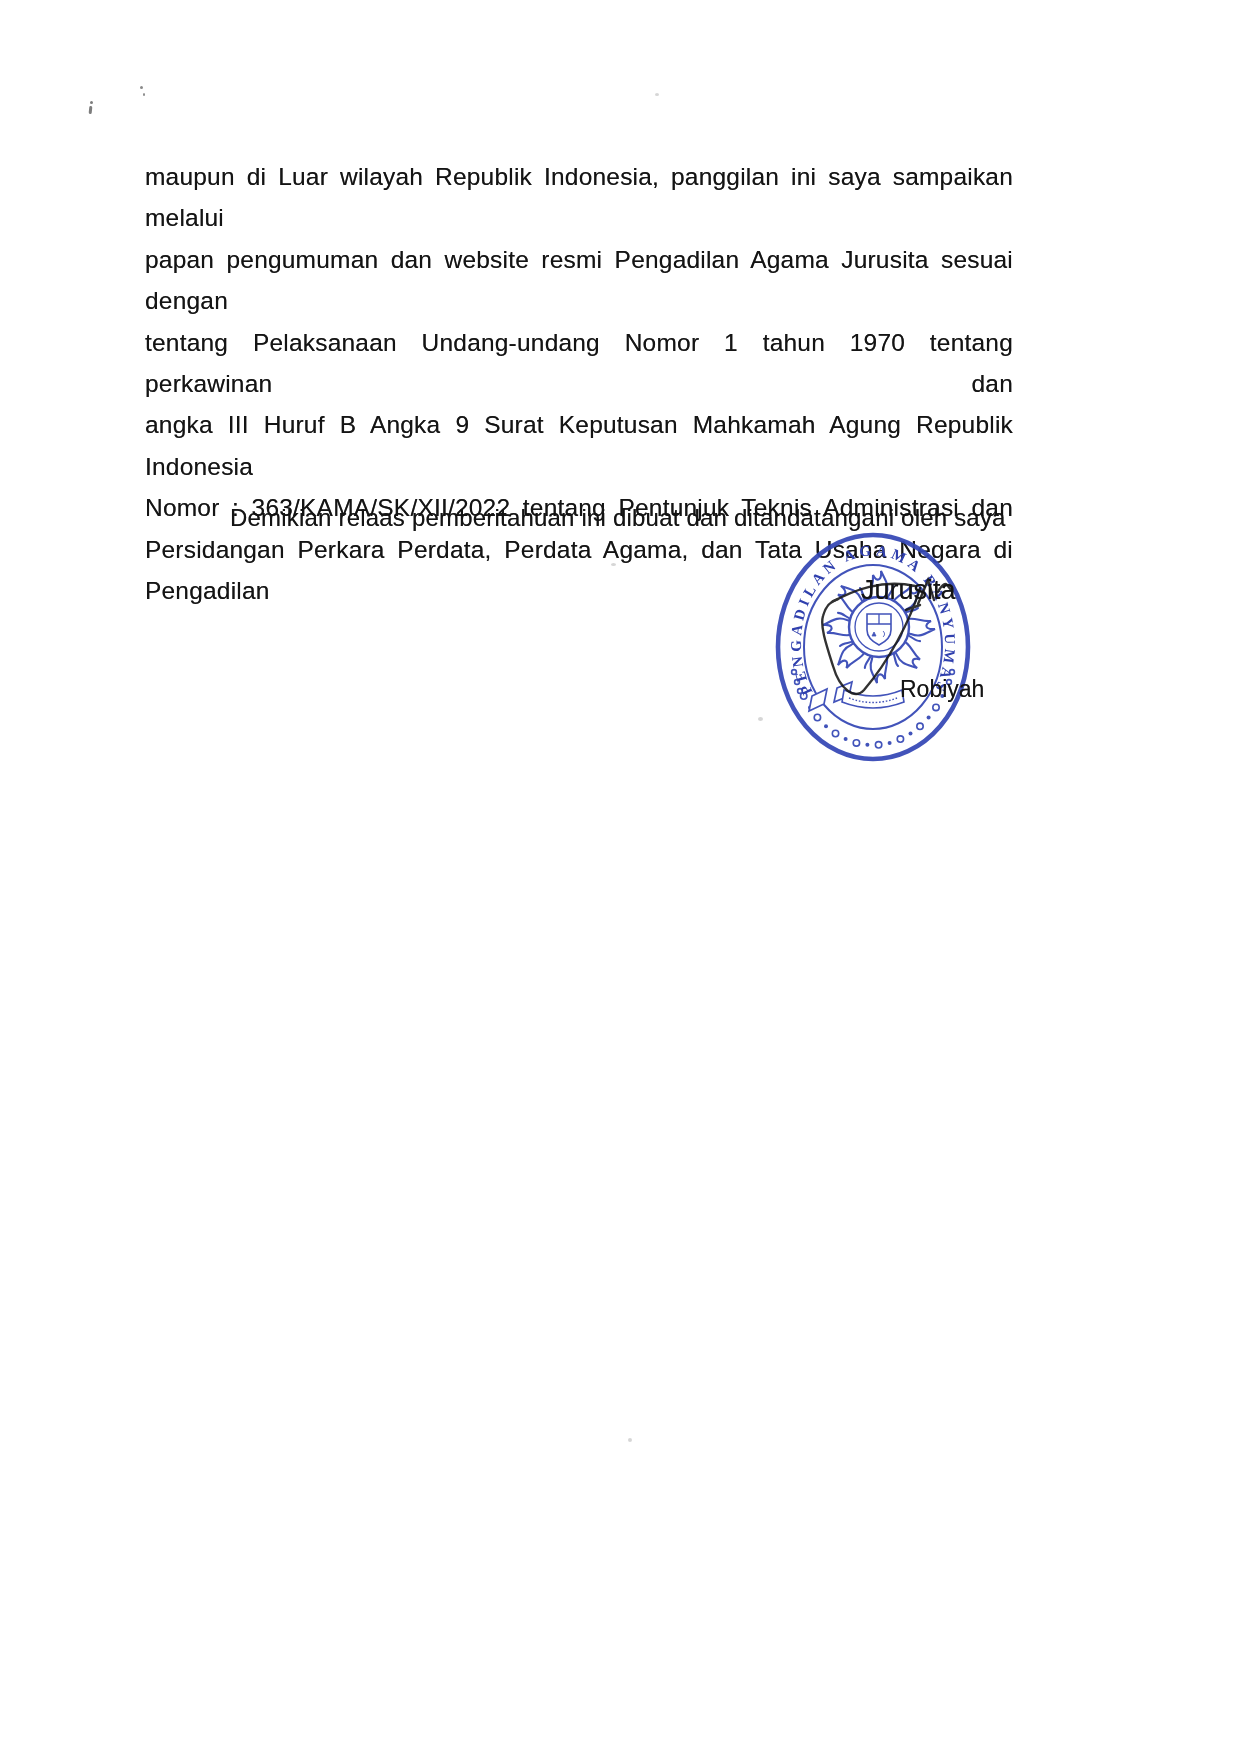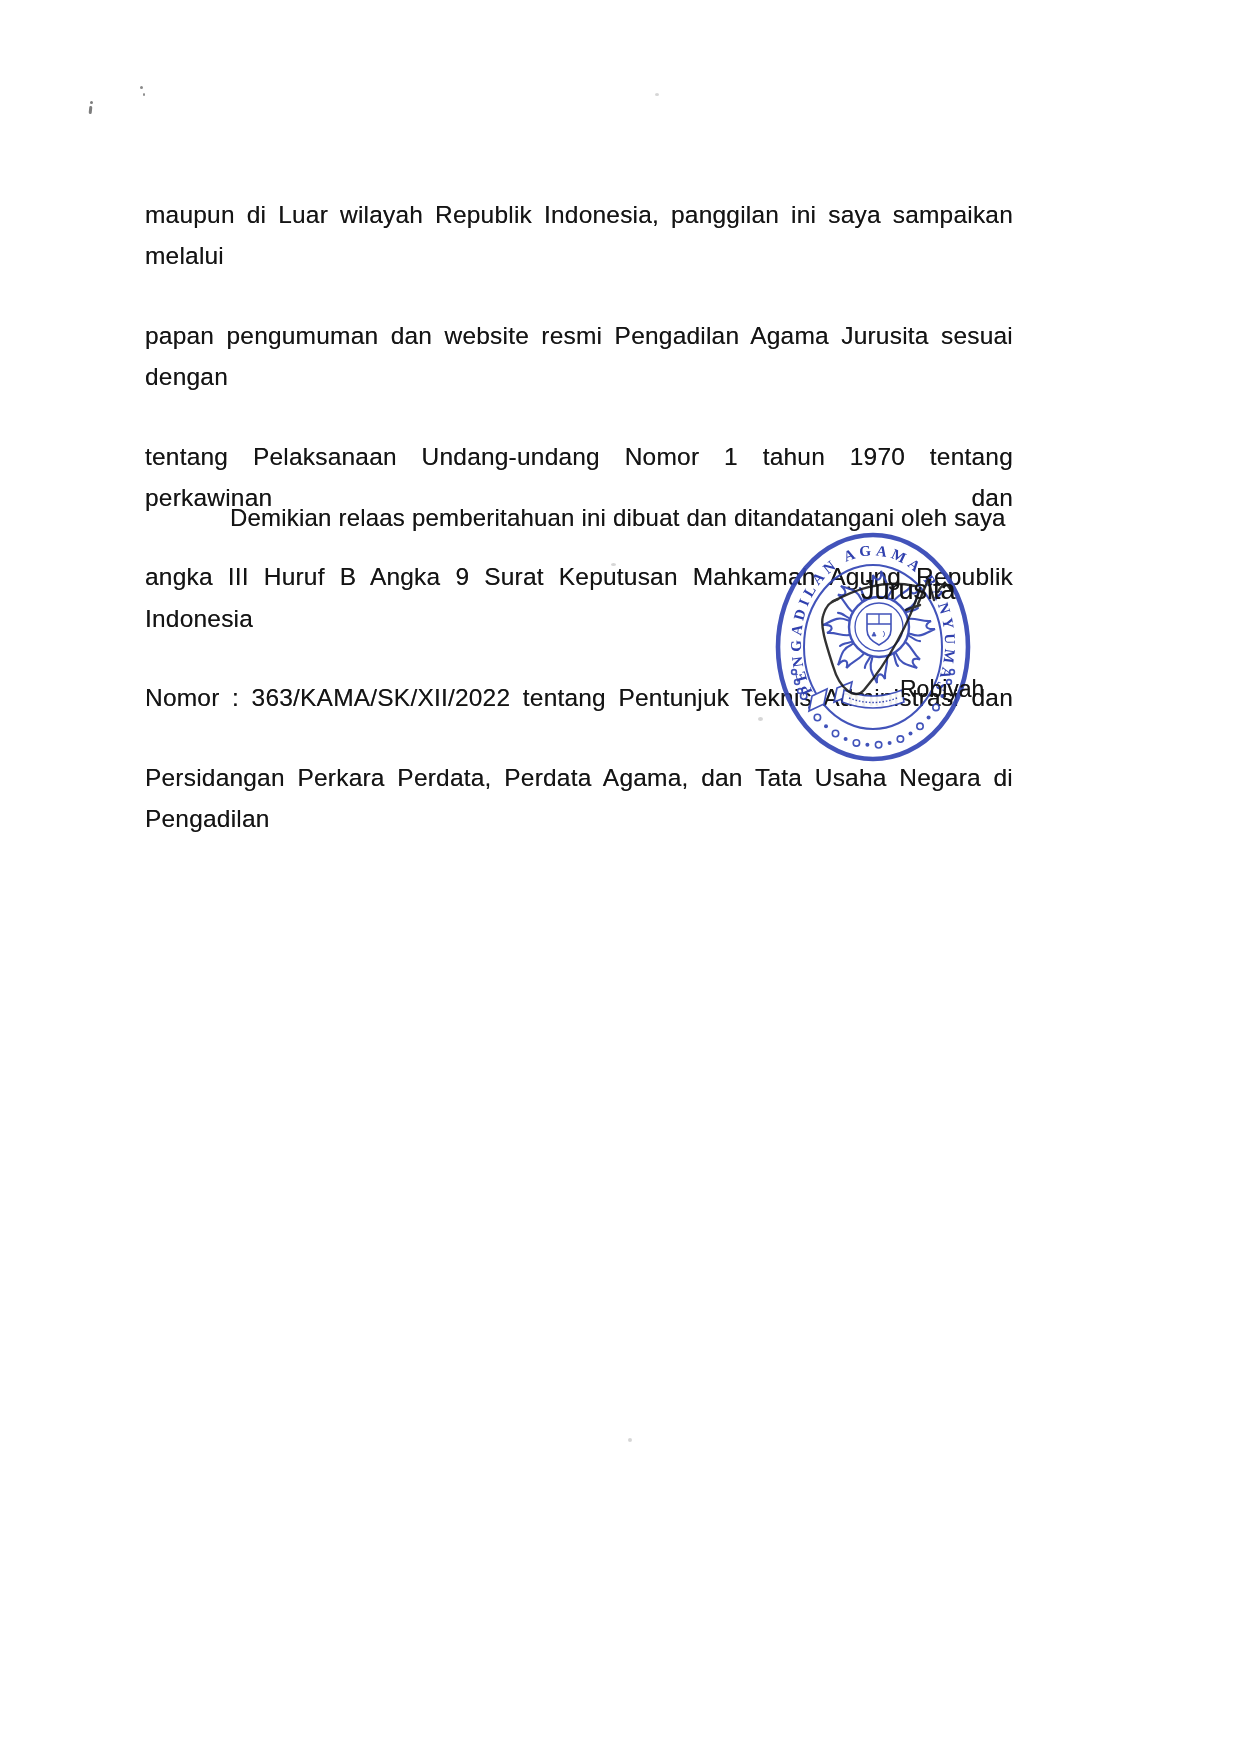"maupun di Luar wilayah Republik" .jline { margin-top: 38px -> none }
